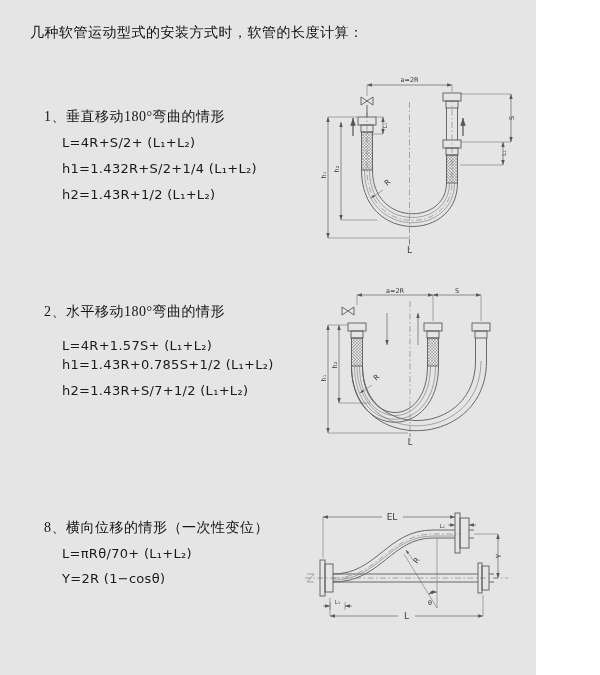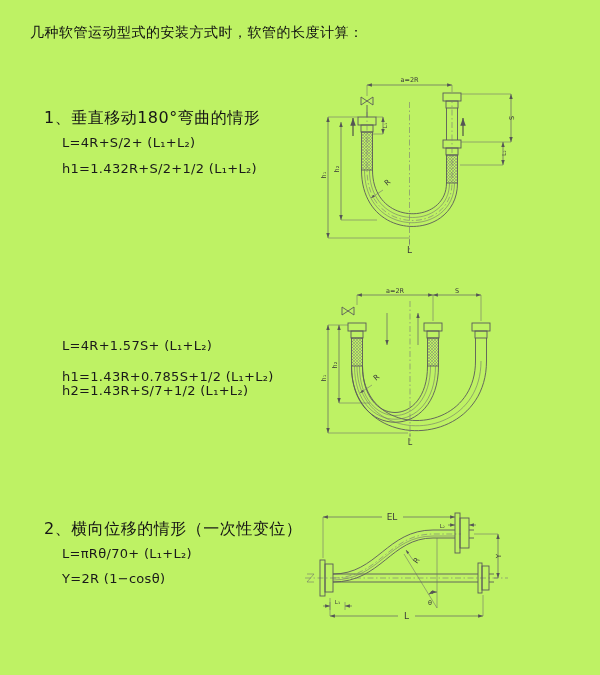"几种软管运动型式的安装方式时，软管的长度计算：" .page { background: #bef264 -> #e5e5e5; width: 600px -> 536px }
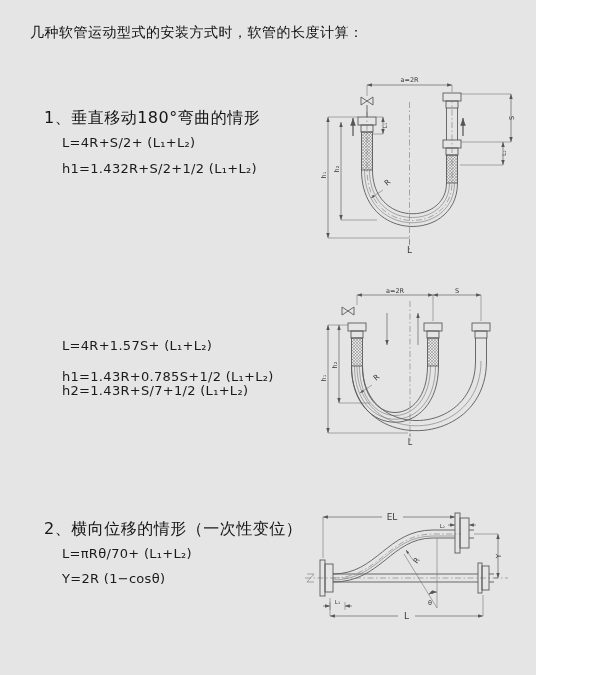"1、垂直移动180°弯曲的情形" .sec-heading { font-family: none -> Liberation Serif, serif; font-size: 16px -> 14px }
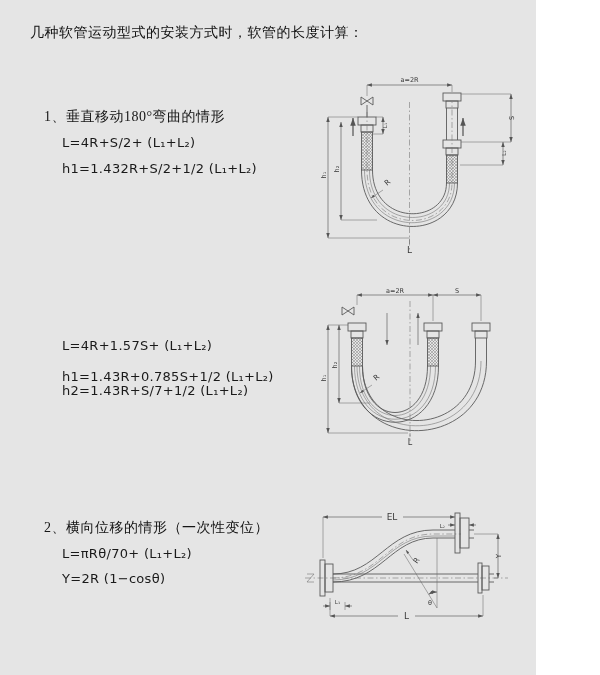"h1=1.432R+S/2+1/2 (L₁+L₂)" div.formula { text: 1.432R+S/2+1/2 -> 1.432R+S/2+1/4 }
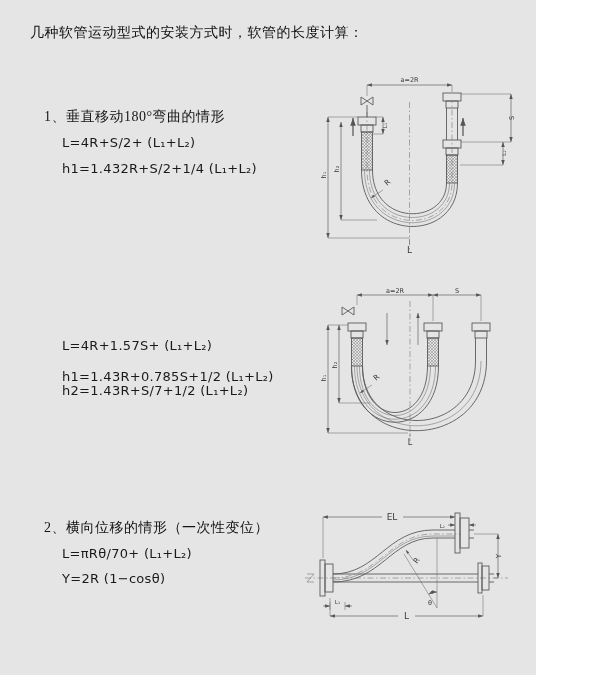"h2=1.43R+1/2 (L₁+L₂)" div.formula { html: none -> <div>h2=1.43R+1/2 (L₁+L₂)</div> }
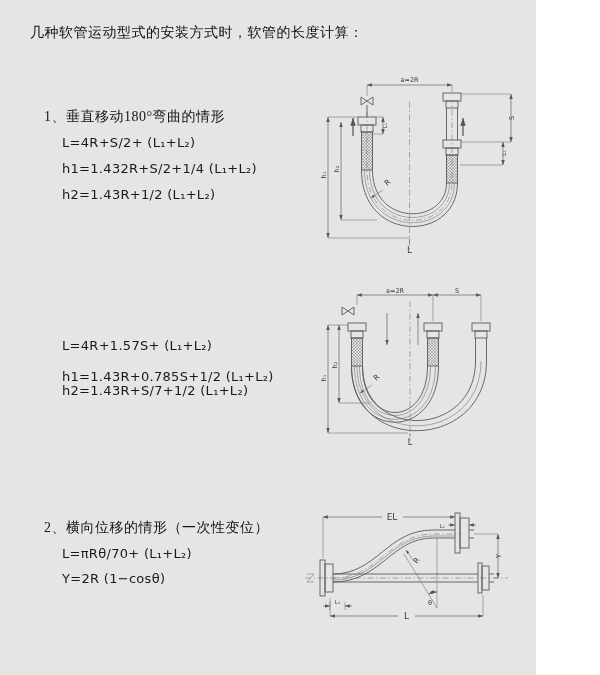"2、水平移动180°弯曲的情形" div.sec-heading { html: none -> <div>2、水平移动180°弯曲的情形</div> }
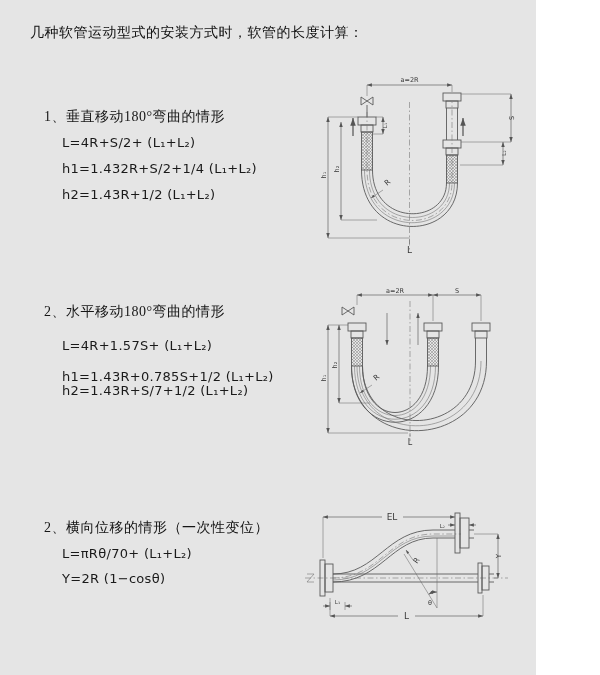"h1=1.43R+0.785S+1/2 (L₁+L₂)" div.formula { top: 369px -> 357px }
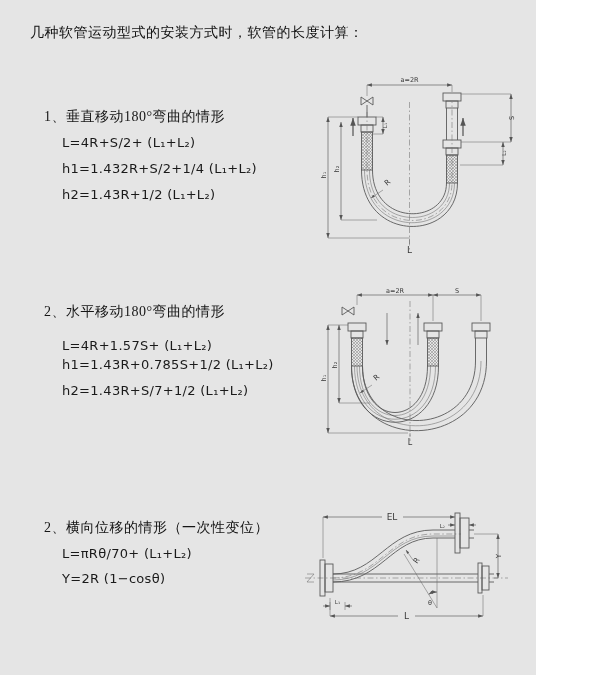"2、横向位移的情形（一次性变位）" div.sec-heading { text: 2 -> 8 }
